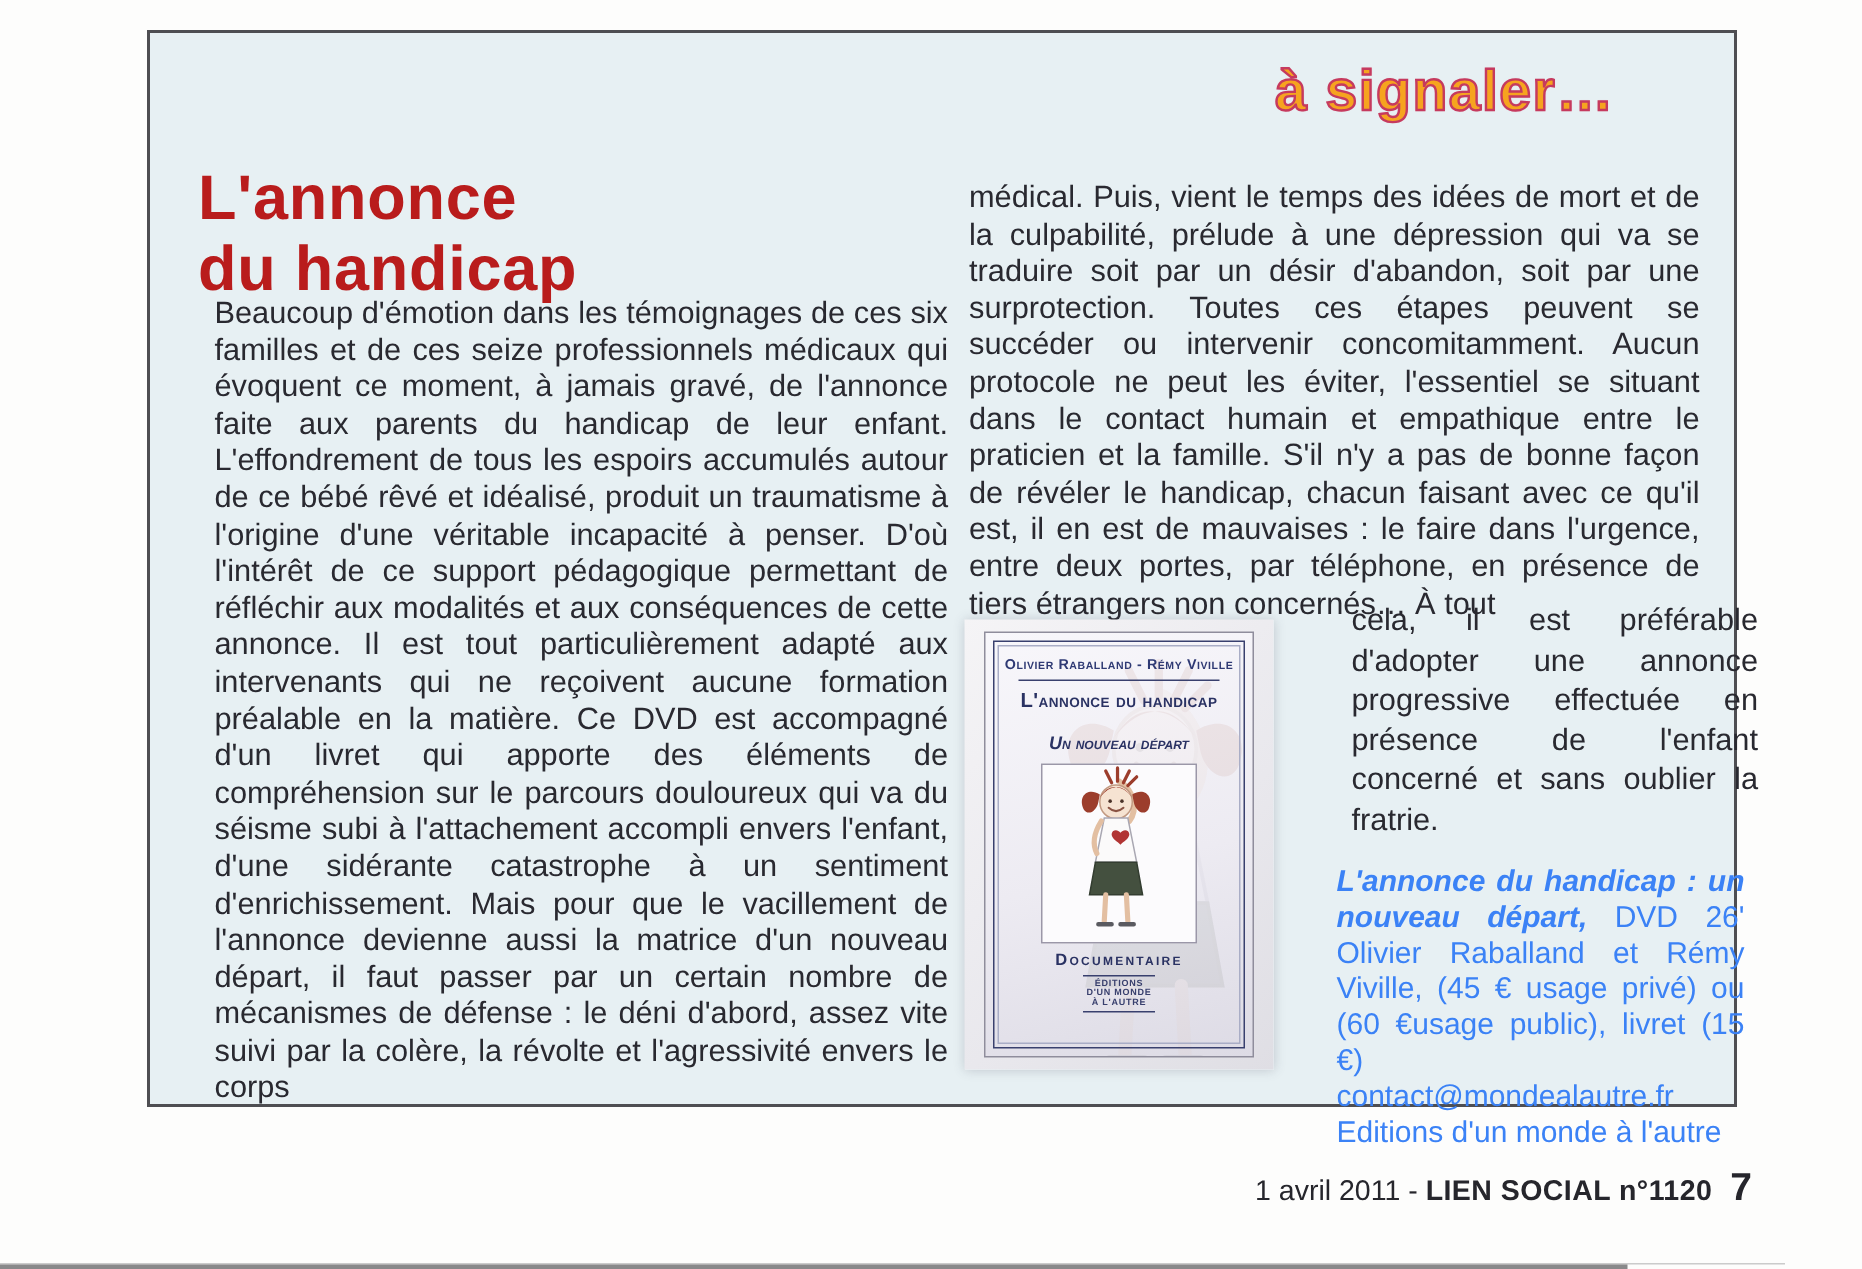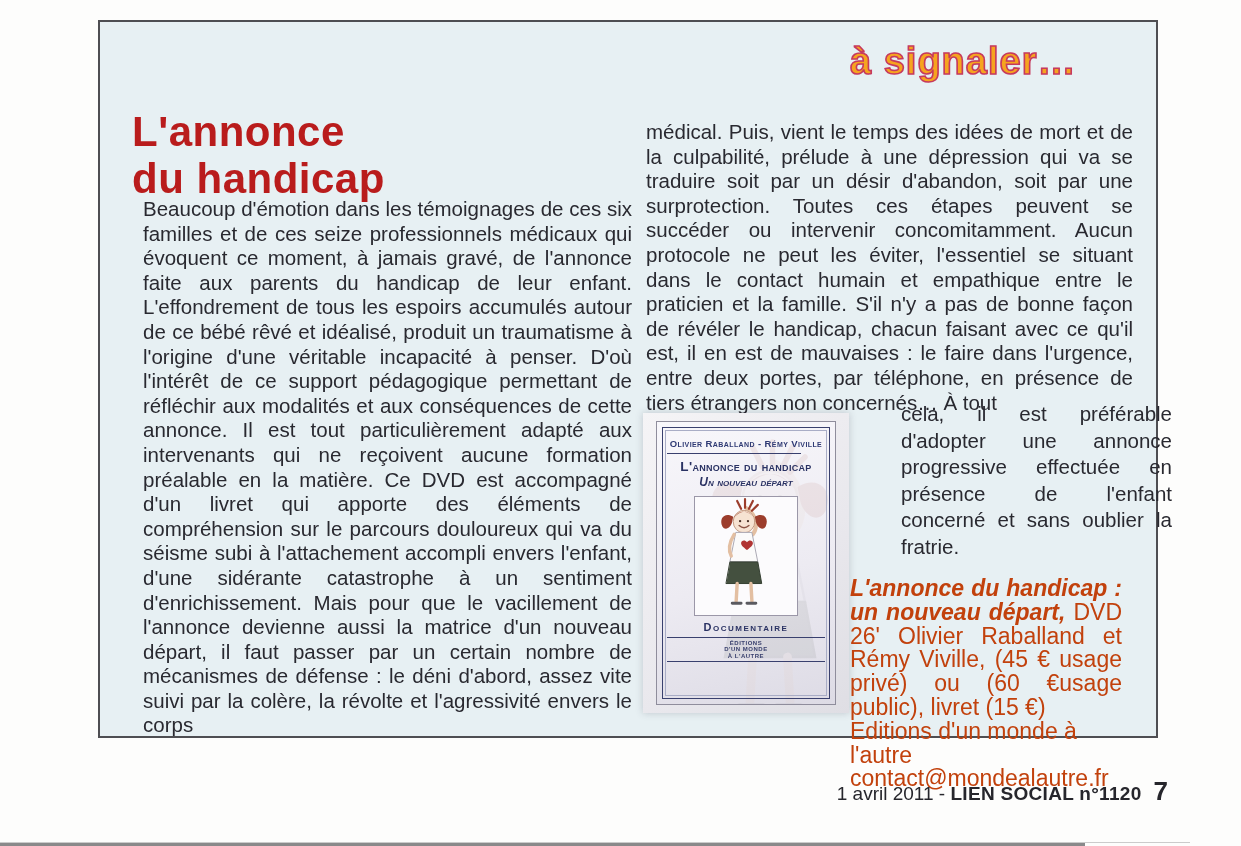"Olivier Raballand - Rémy Viville" .cover-content { align-items: none -> center }
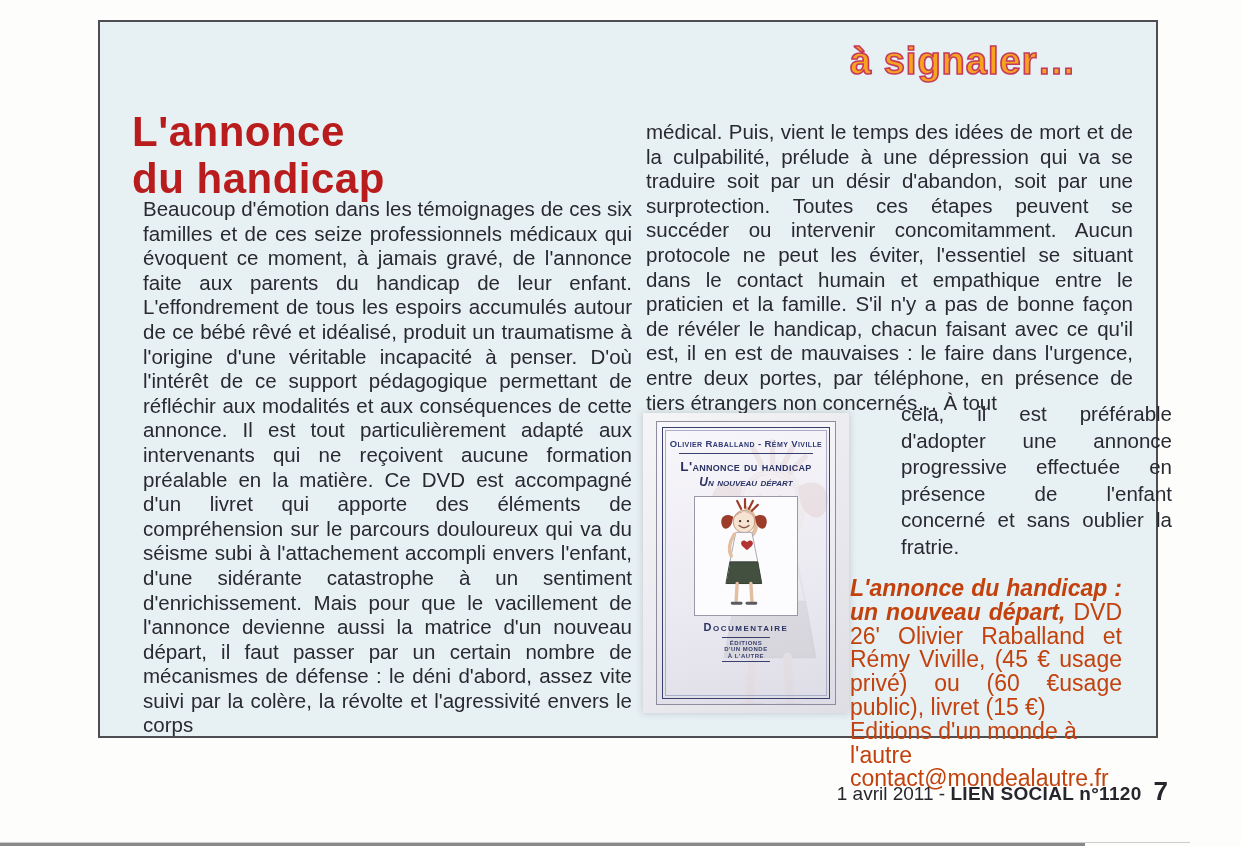"Un nouveau départ" .cover-subtitle { margin-top: 1px -> 14px }
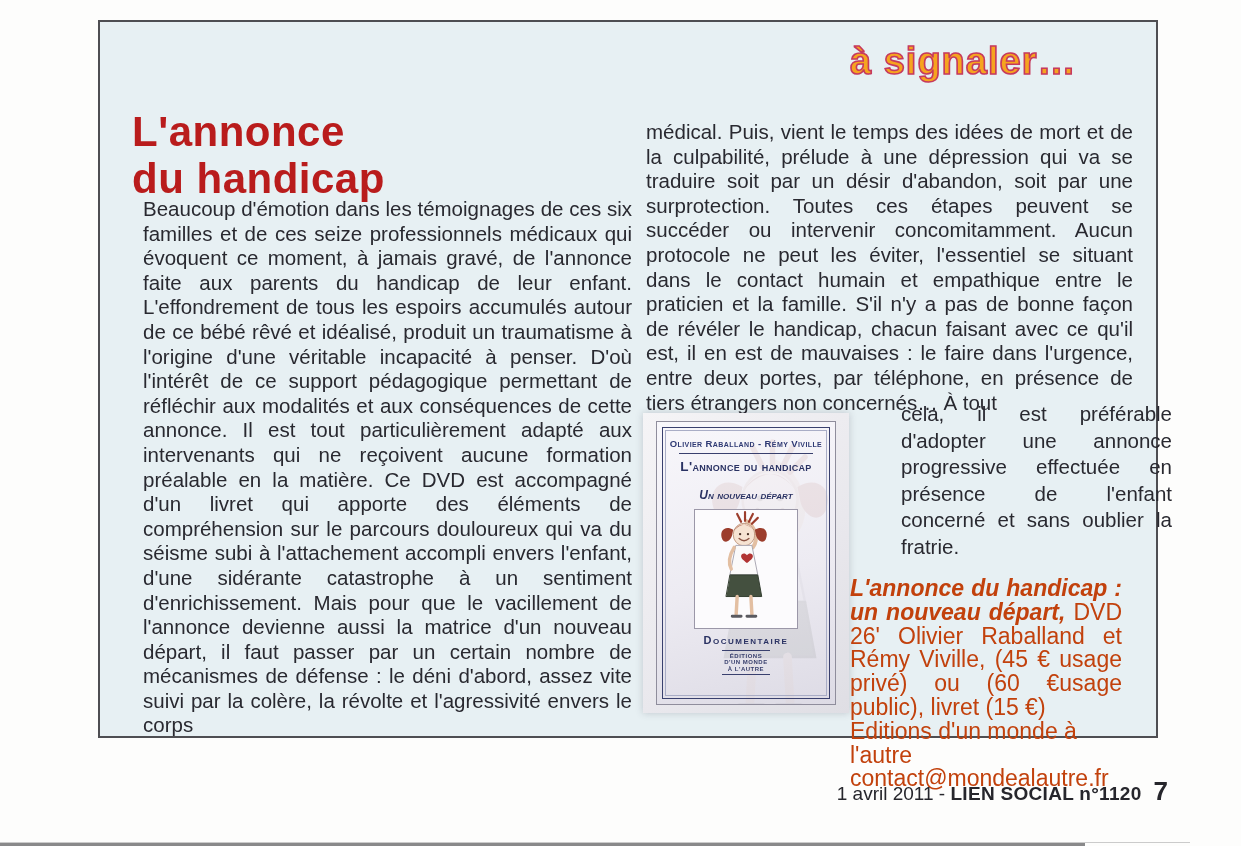"L'annonce du handicap : un" .caption { color: #c2410c -> #3b82f6; font-size: 23px -> 20px; left: 850px -> 891px }
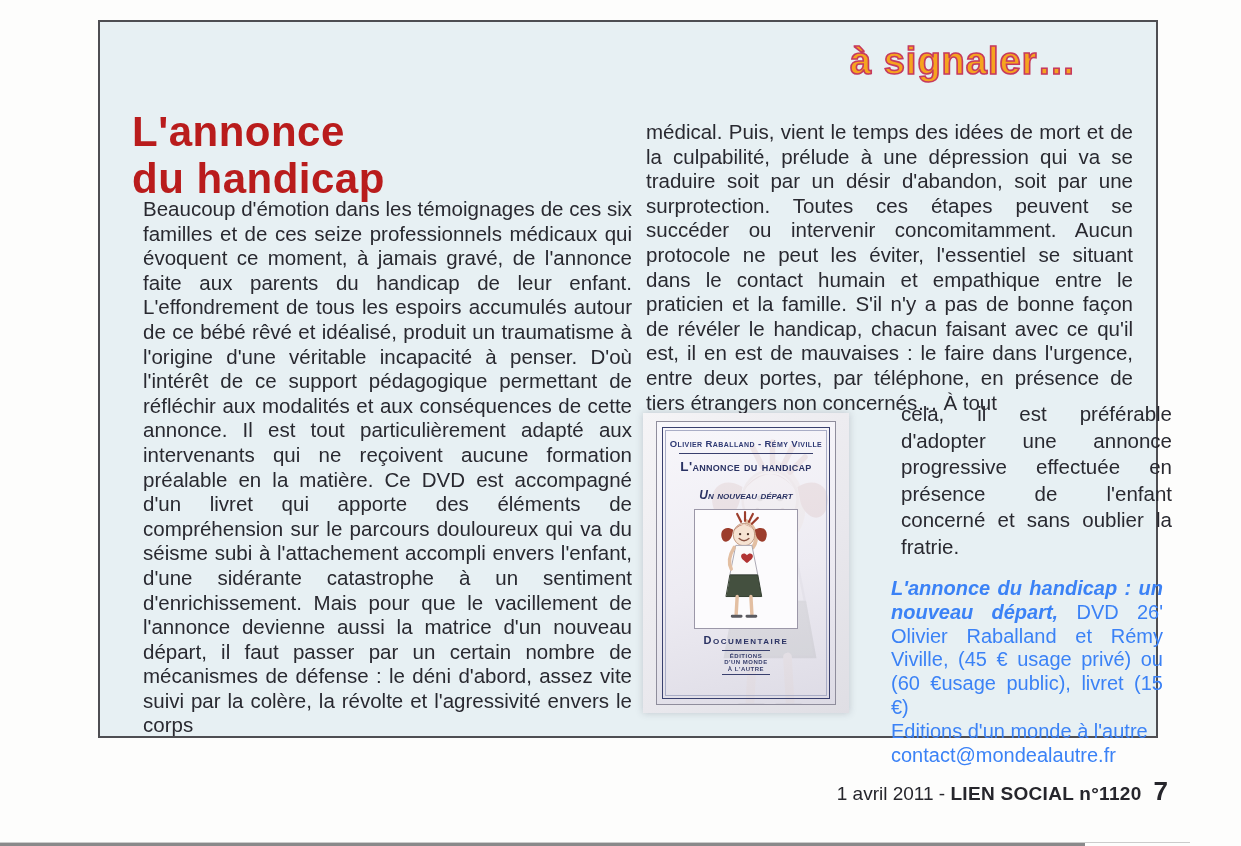"Editions d'un monde à l'autre" div.caption-line { order: before "contact@mondealautre.fr" -> after "contact@mondealautre.fr" }
